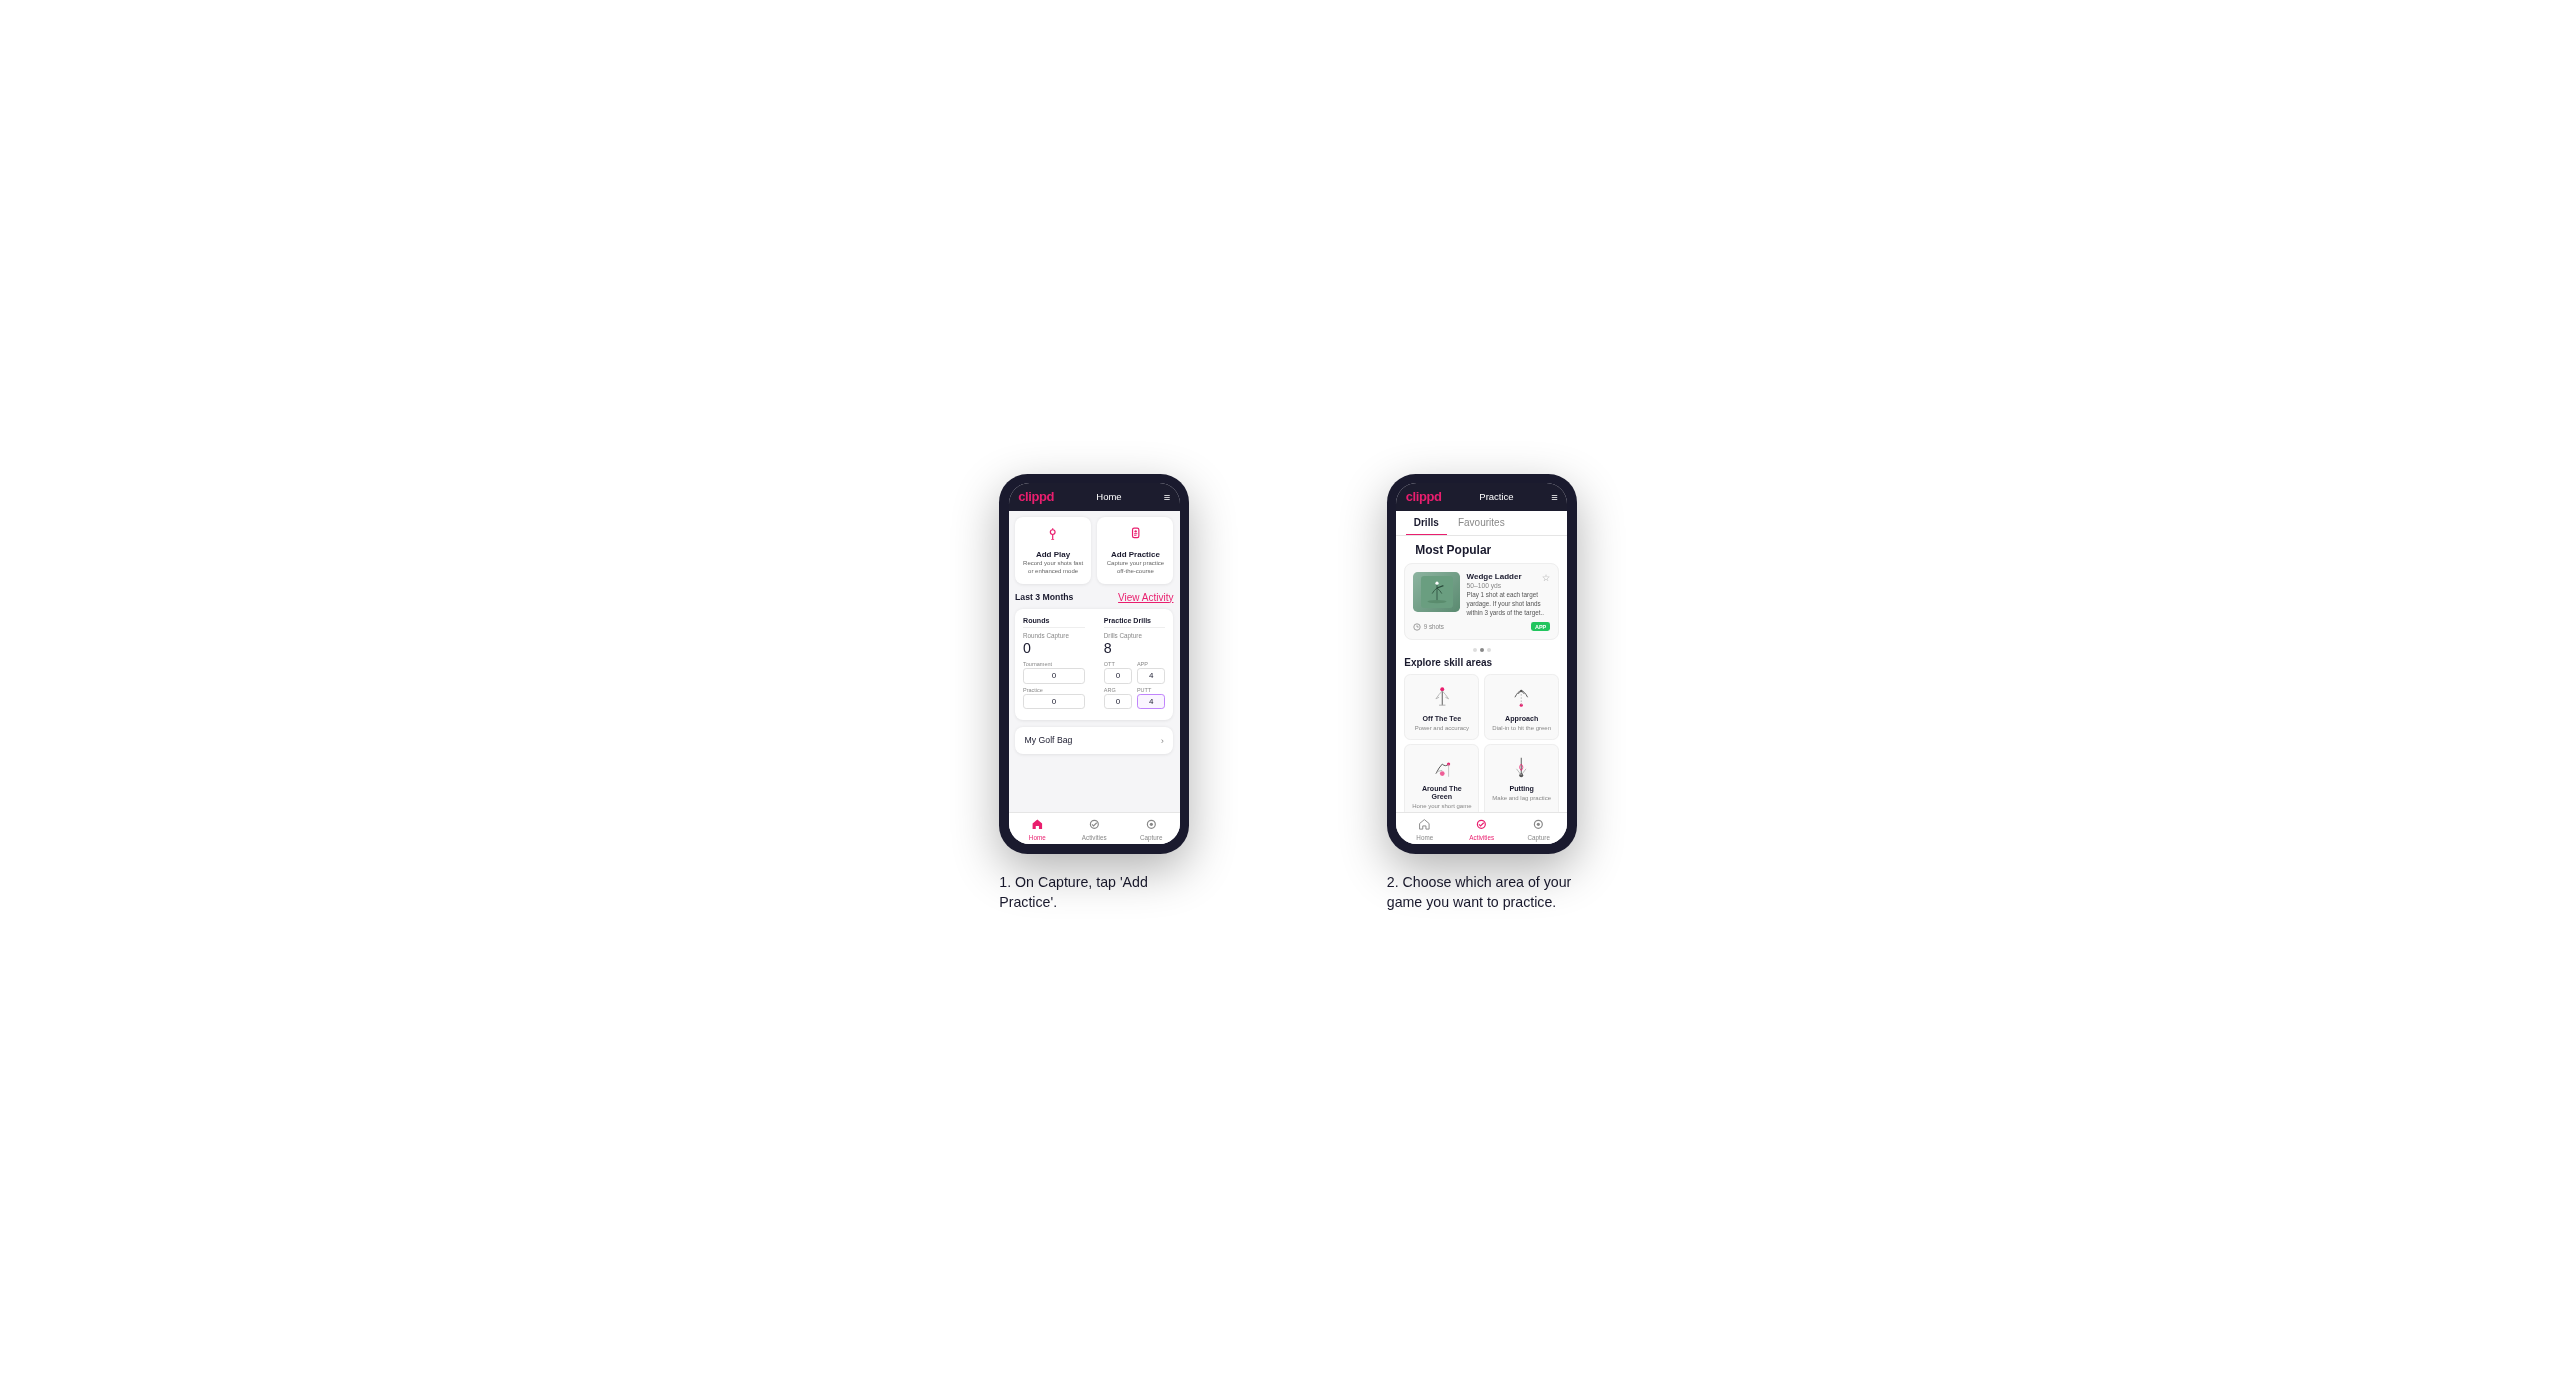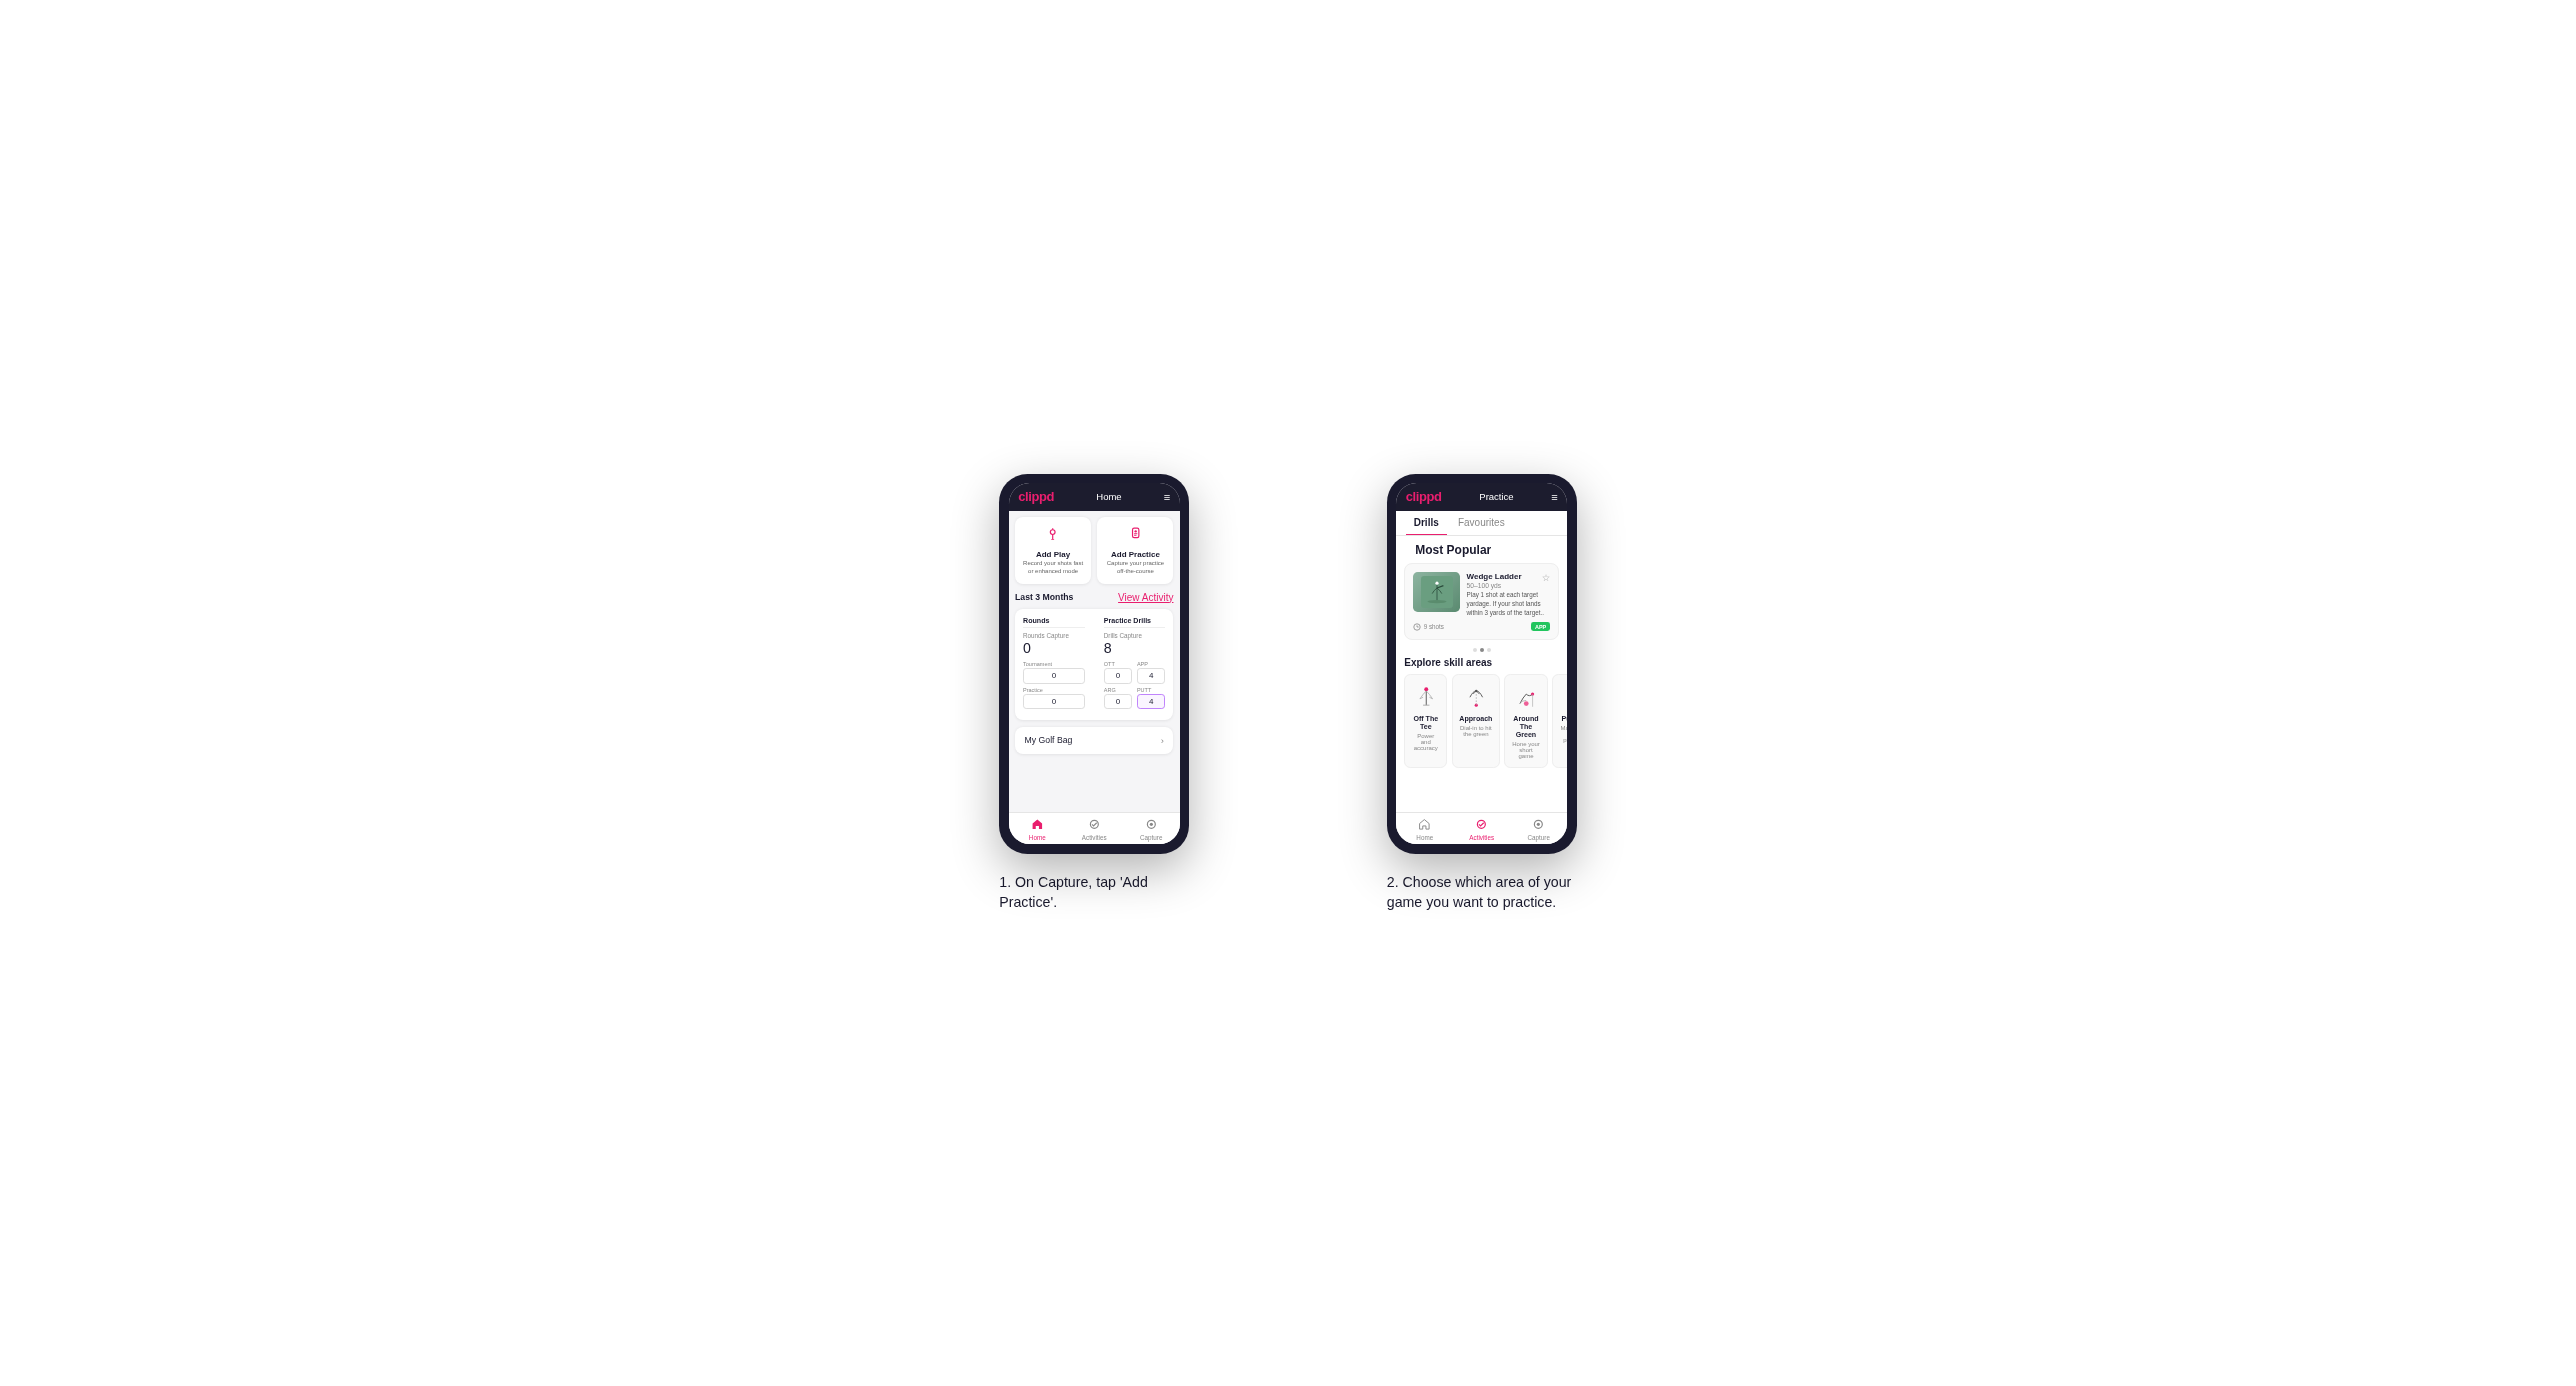"Off The Tee" .skill-grid { grid-template-columns: 1fr 1fr 1fr 1fr -> 1fr 1fr }
